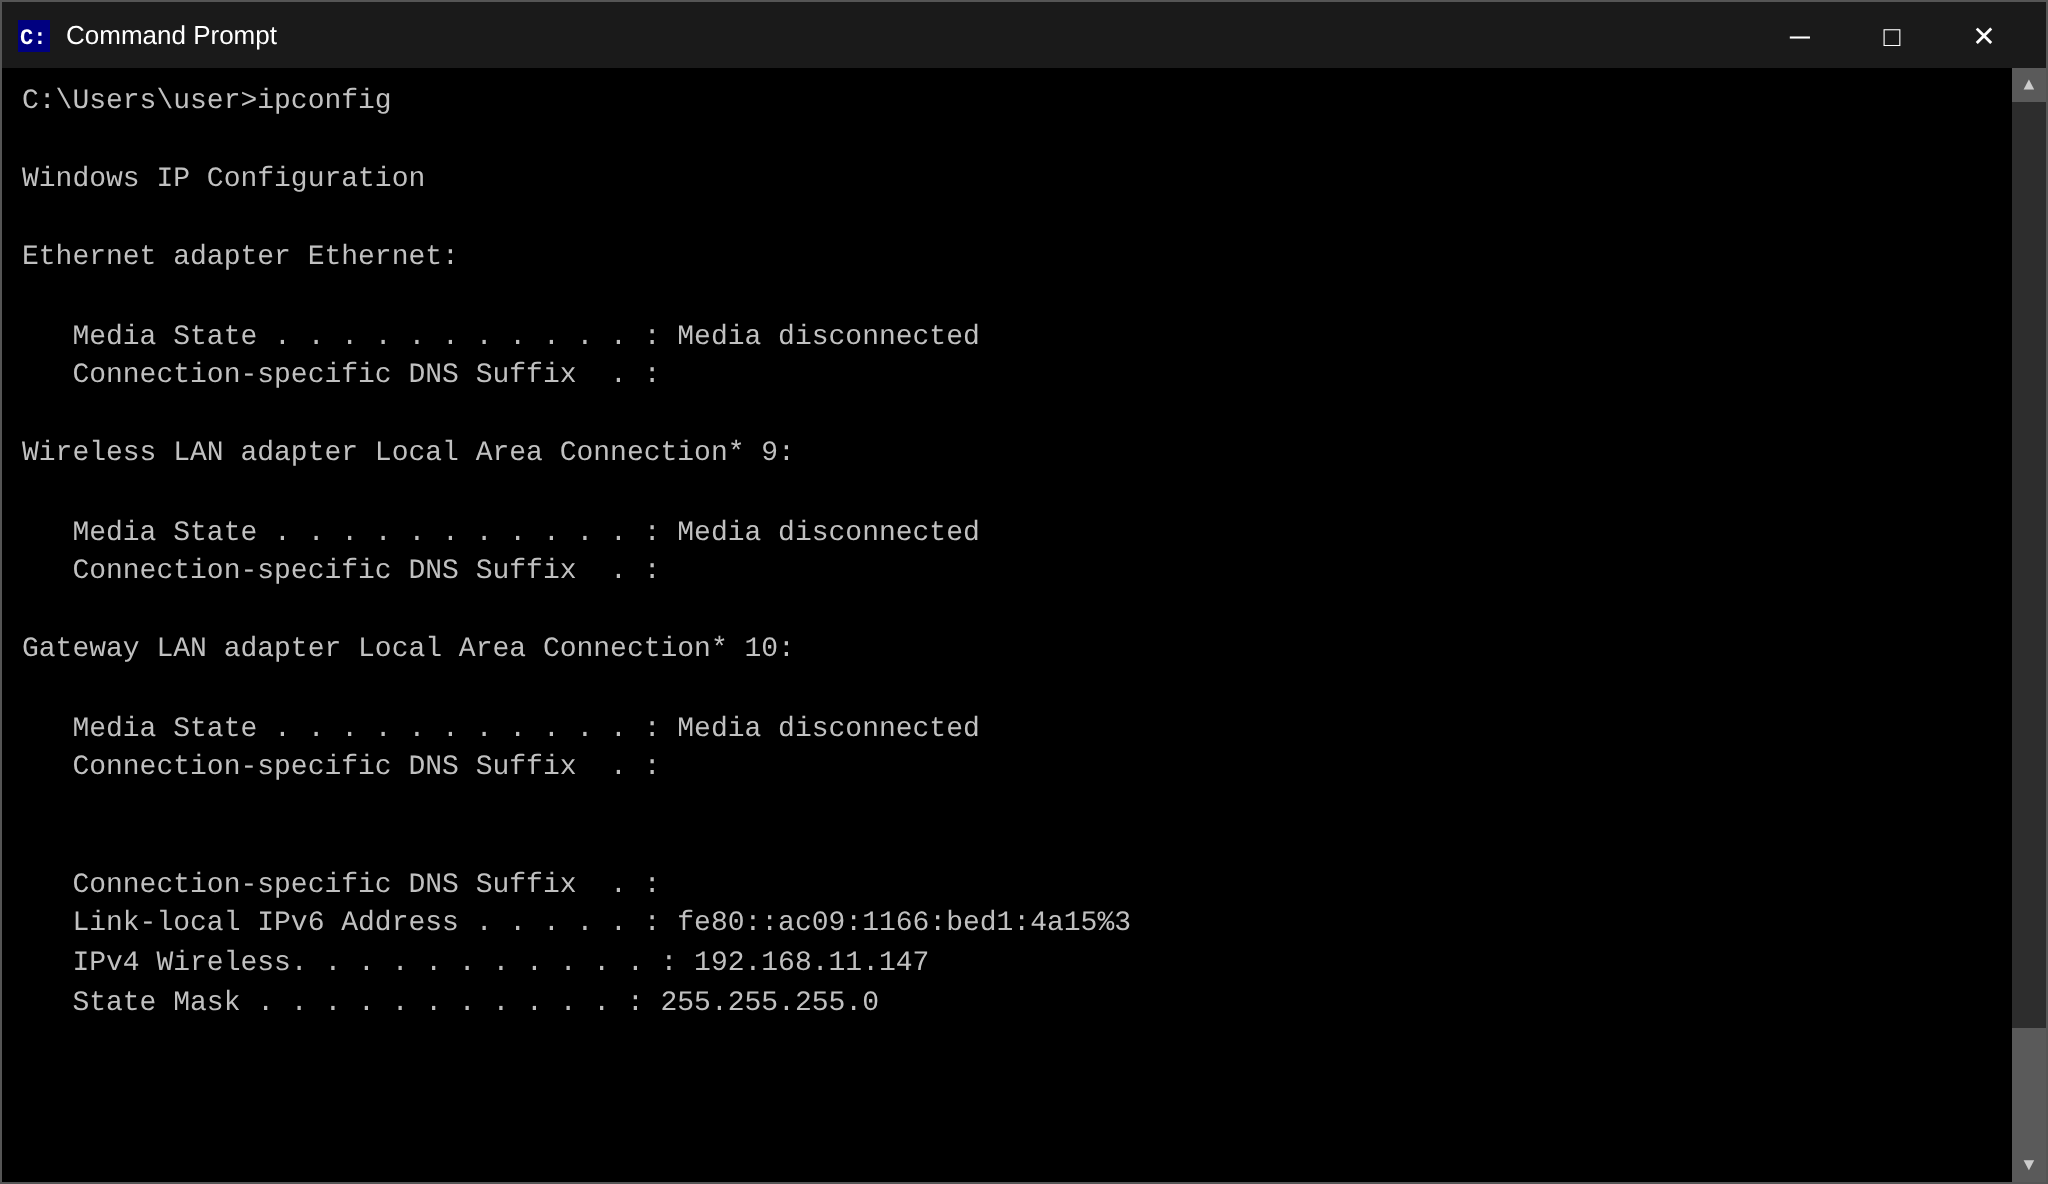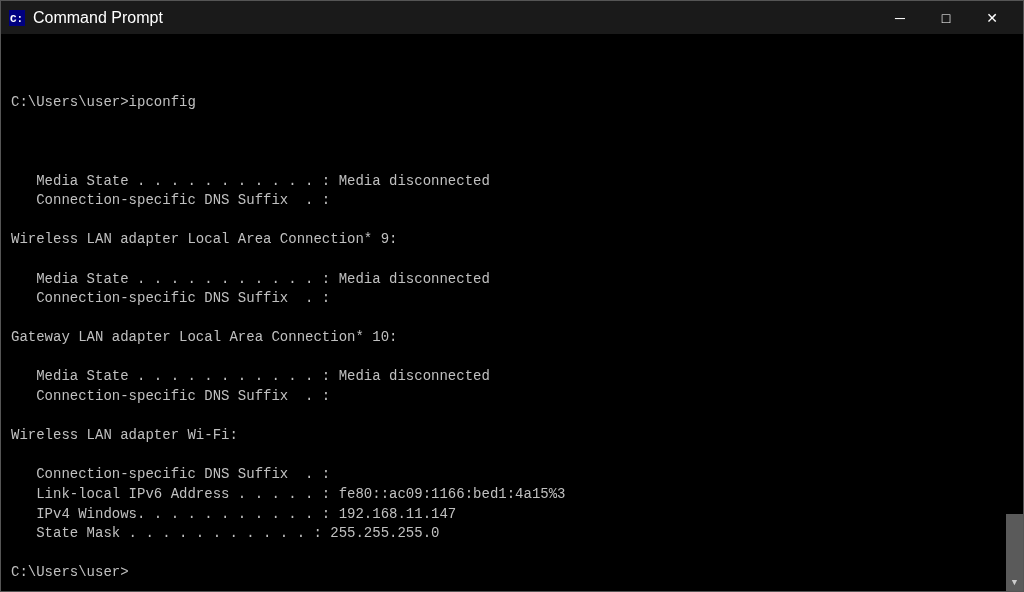"Command Prompt" .titlebar-title { font-size: 16px -> 13px }
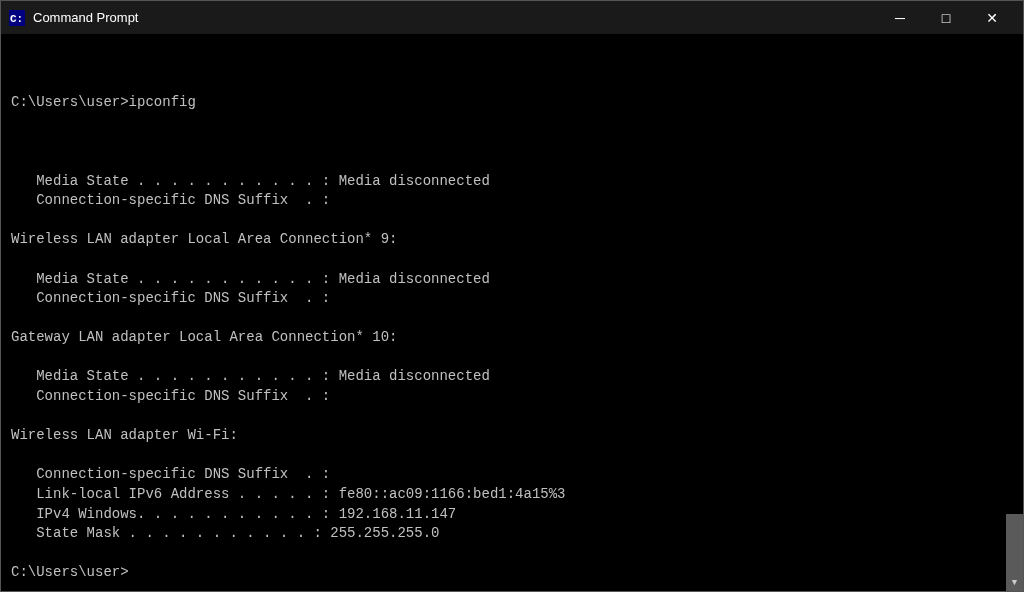"C:\Users\user>ipconfig" .content-wrapper { align-items: flex-end -> none }
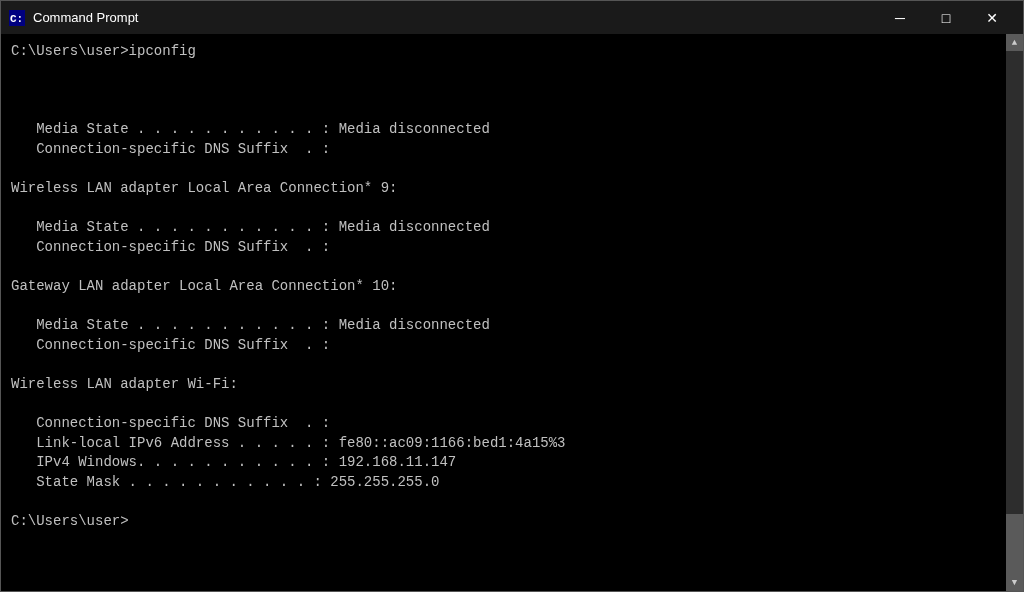"Windows IP Configuration" div.terminal-line { html: none -> <div>Windows IP Configuration</div> }
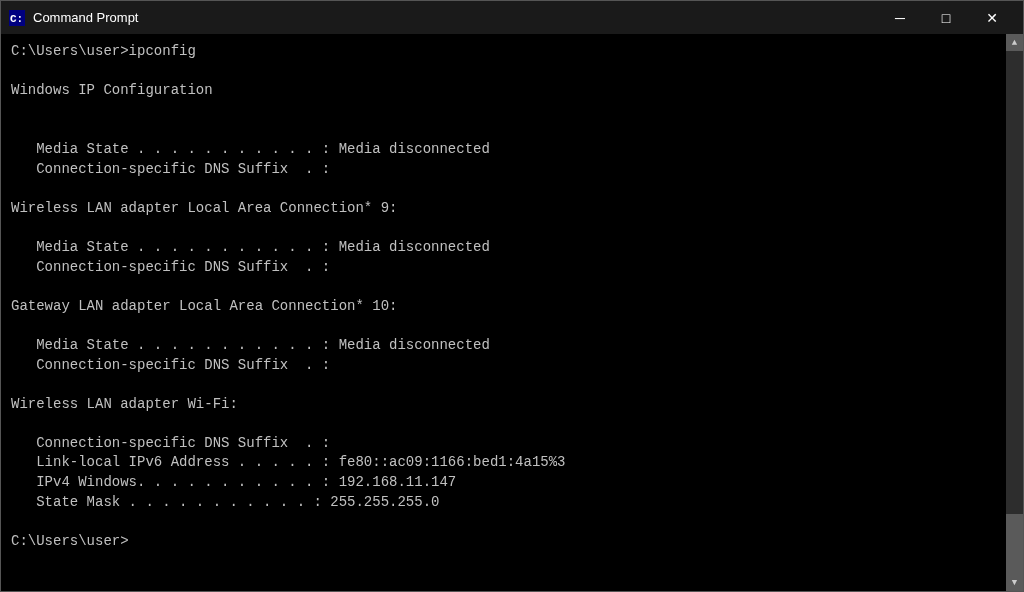"Ethernet adapter Ethernet:" div.terminal-line { html: none -> <div>Ethernet adapter Ethernet:</div> }
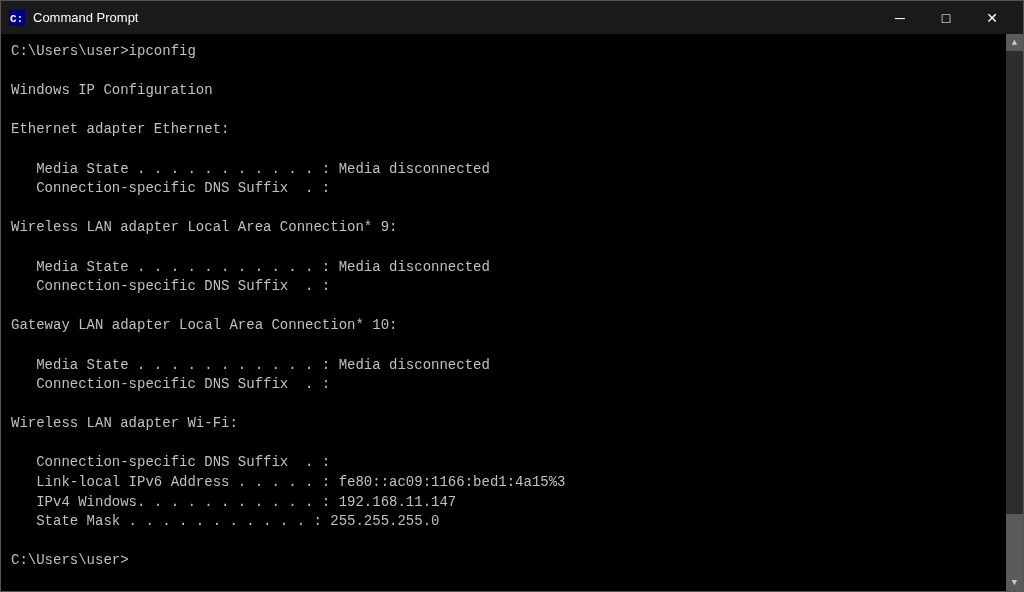"Wireless LAN adapter Wi-Fi:" div.terminal-line { html: <div>Wireless LAN adapter Wi-Fi:</div> -> none }
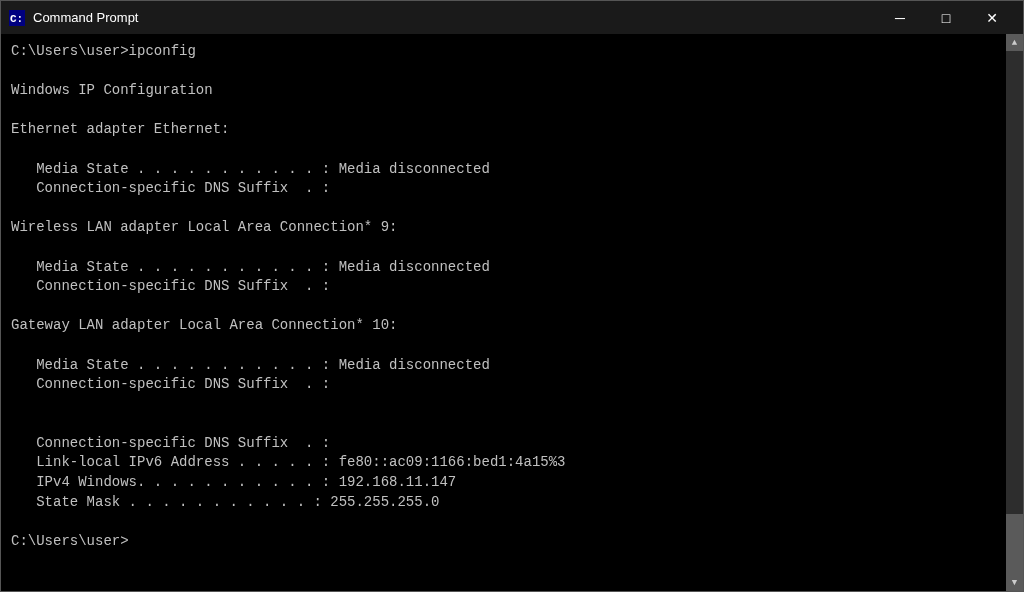"IPv4 Windows. . . ." div.terminal-line { text: Windows -> Wireless }
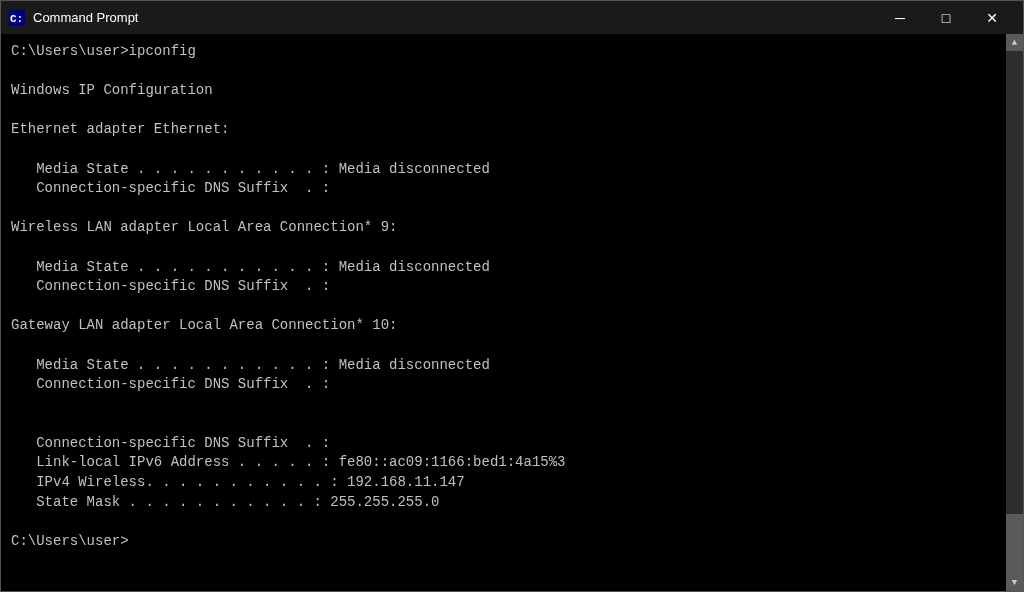"C:\Users\user>" div.terminal-line { html: <div>C:\Users\user&gt;</div> -> none }
